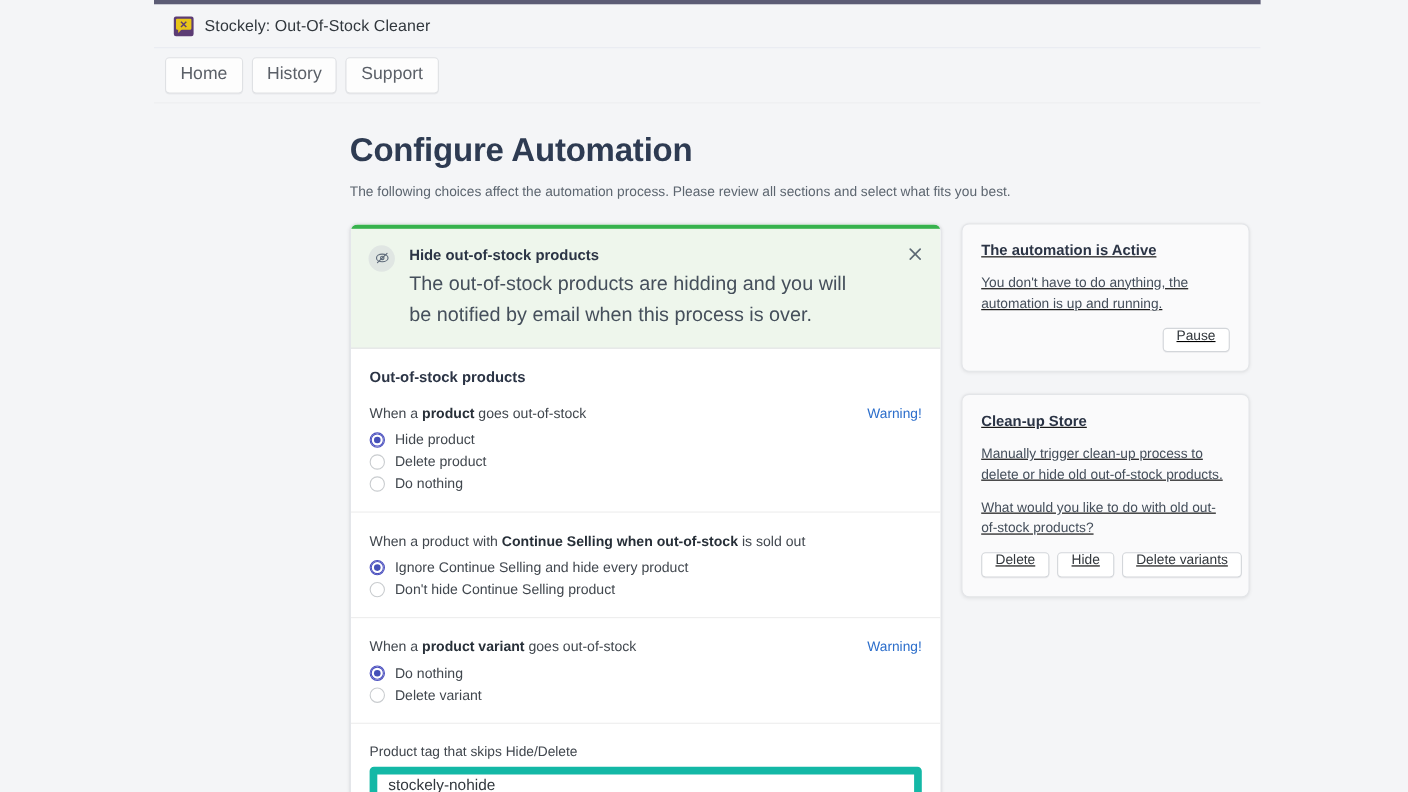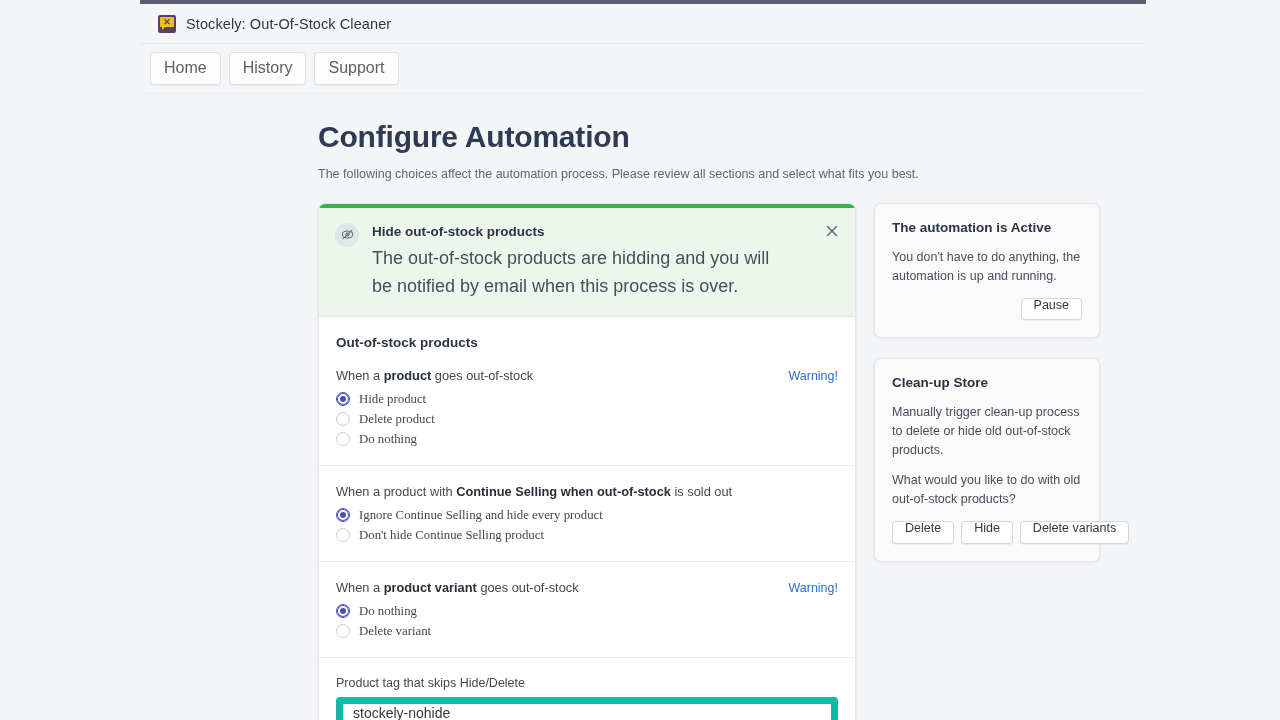"The automation is Active" #side-col { text-decoration: none -> underline; width: 226px -> 262px }
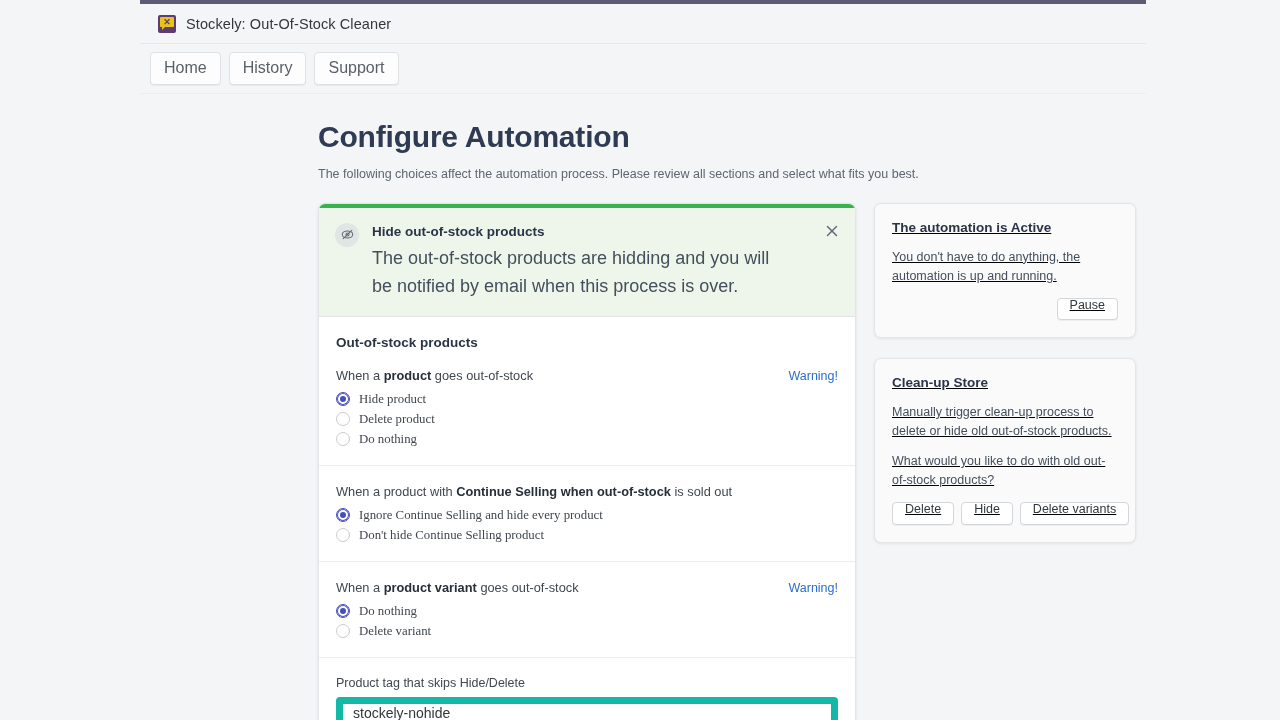"Hide product" .radio-row { align-items: flex-start -> flex-end; font-family: Liberation Serif, serif -> none }
